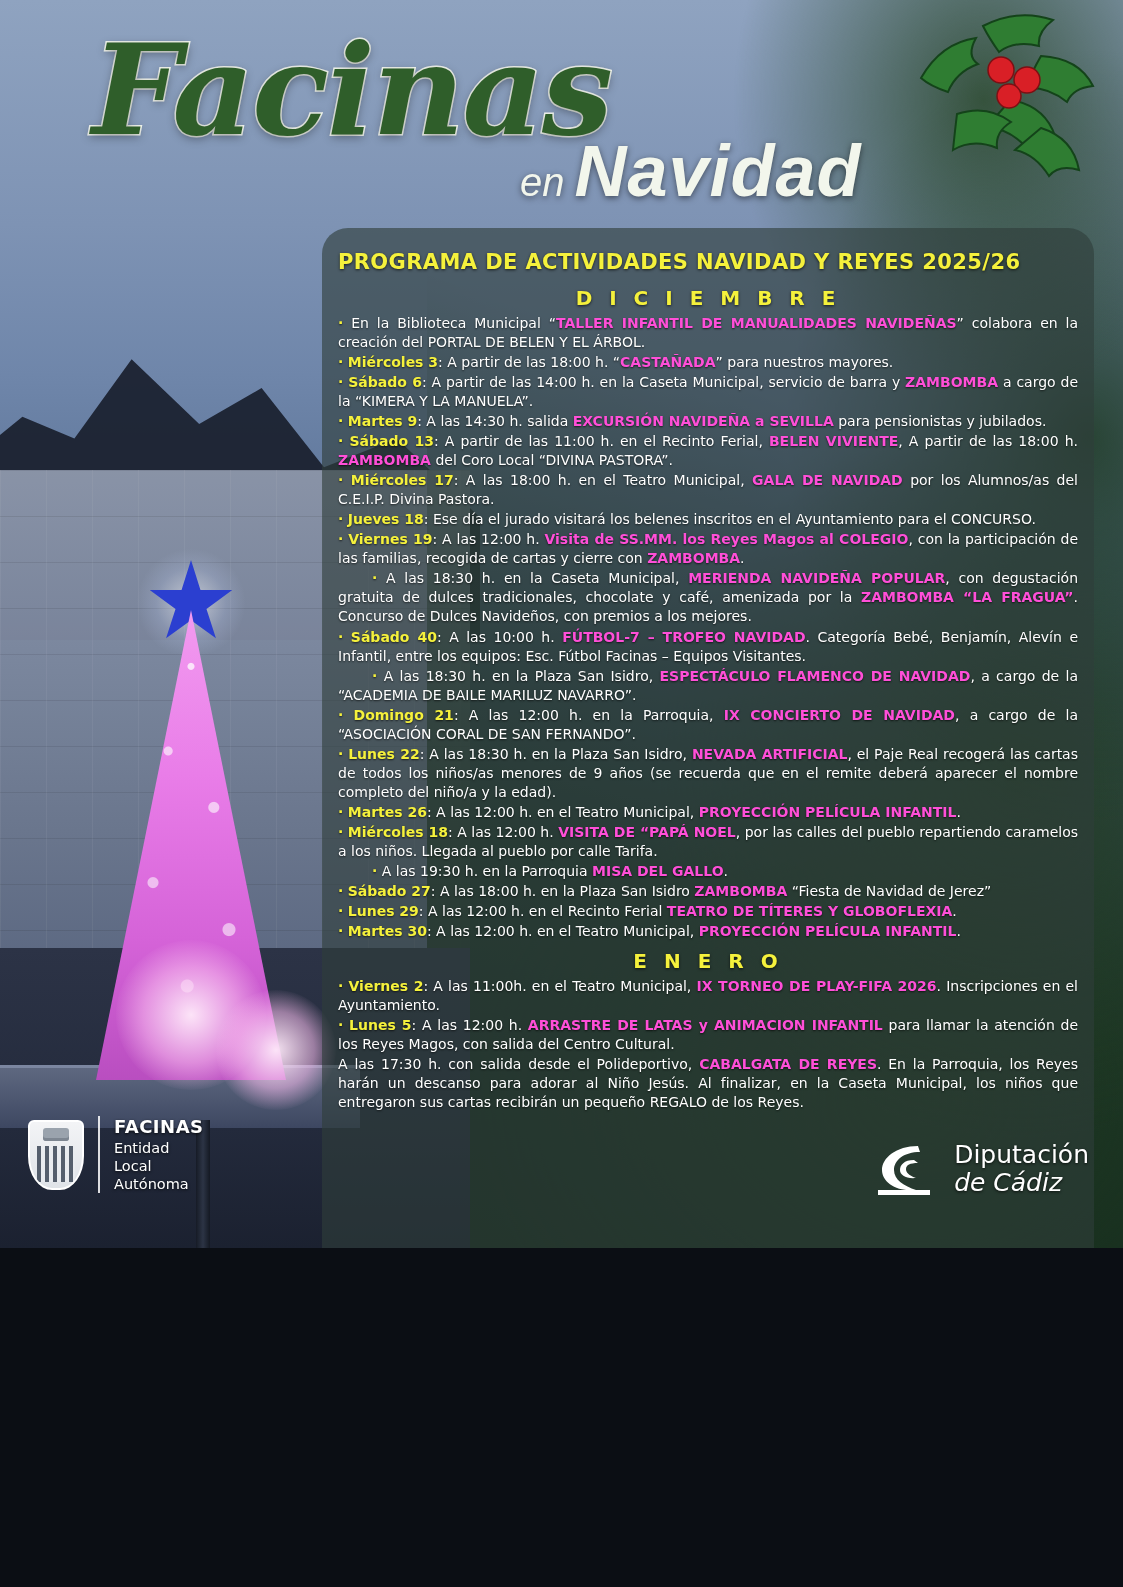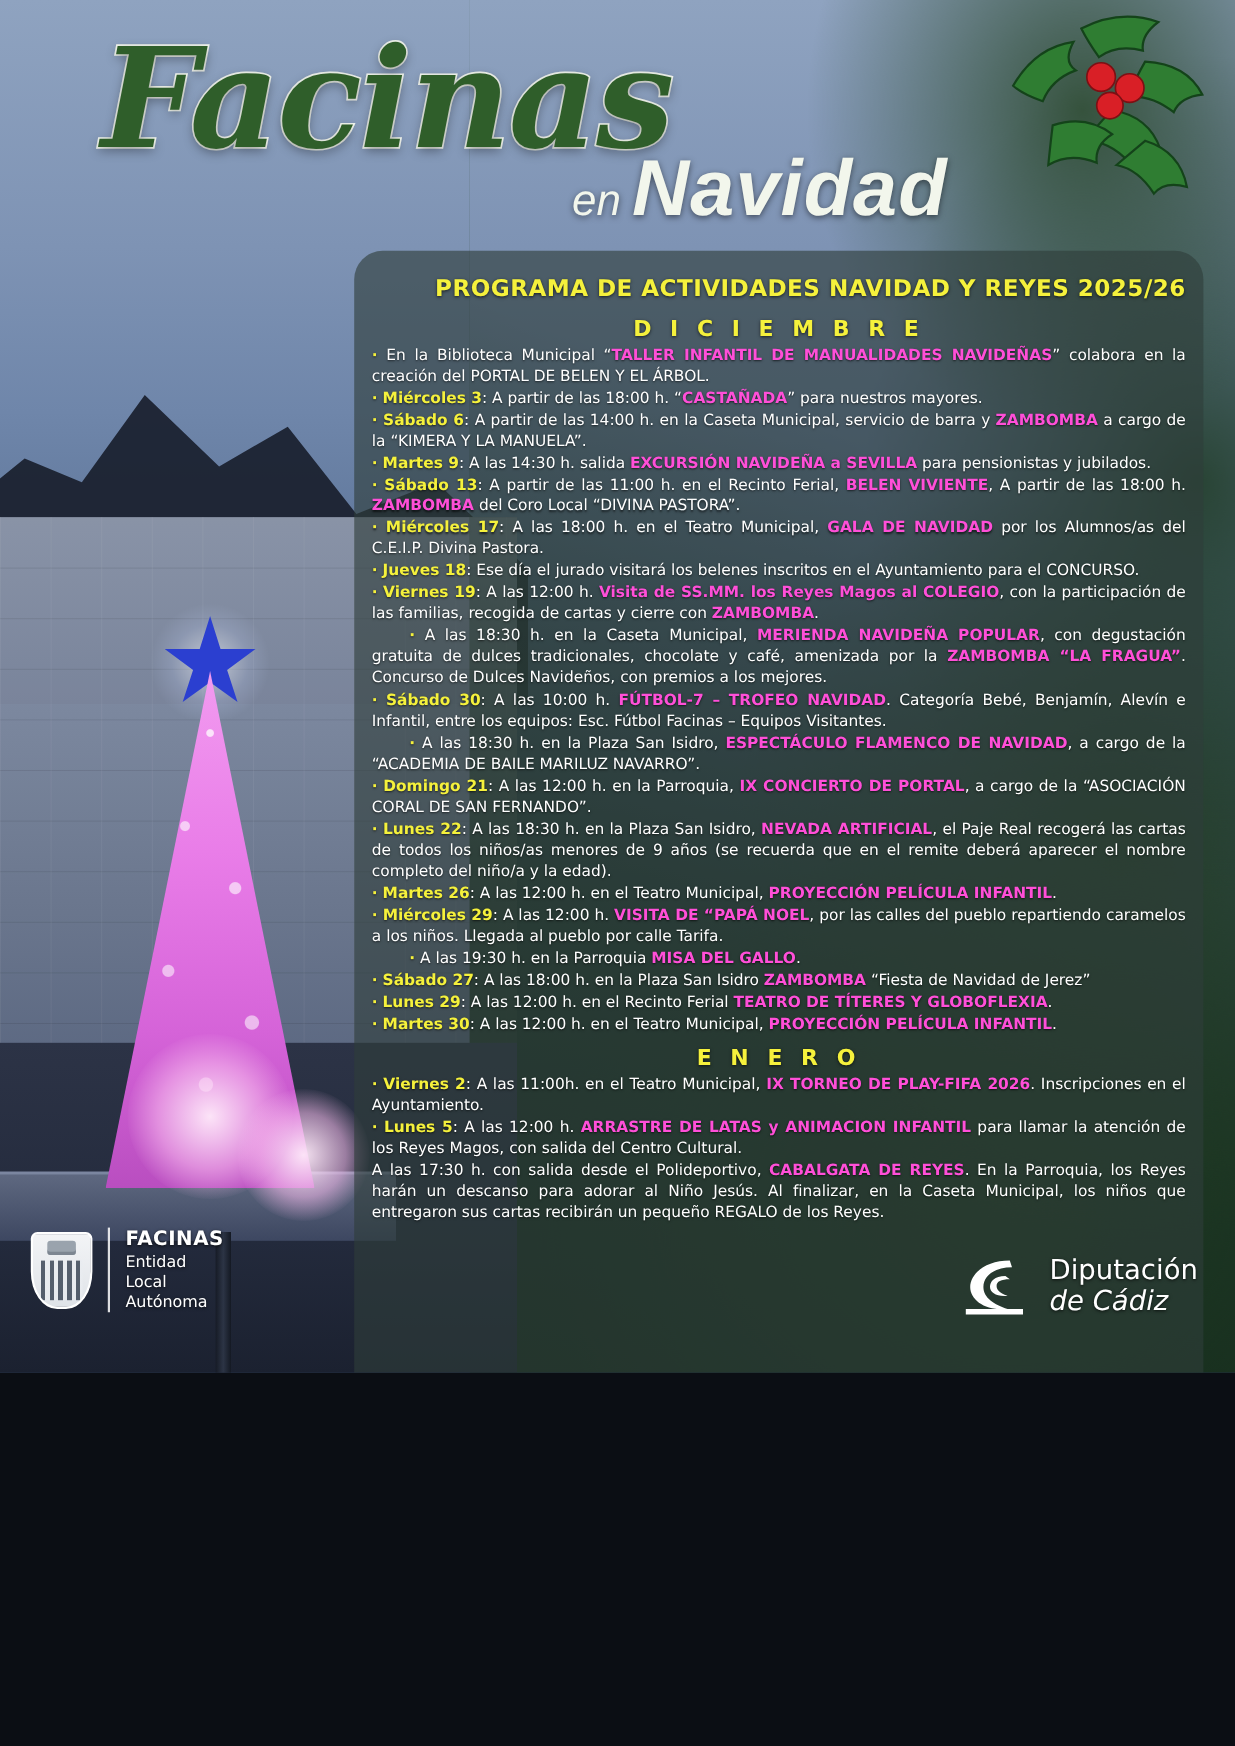"PROGRAMA DE ACTIVIDADES NAVIDAD Y" .panel-title { text-align: right -> left }
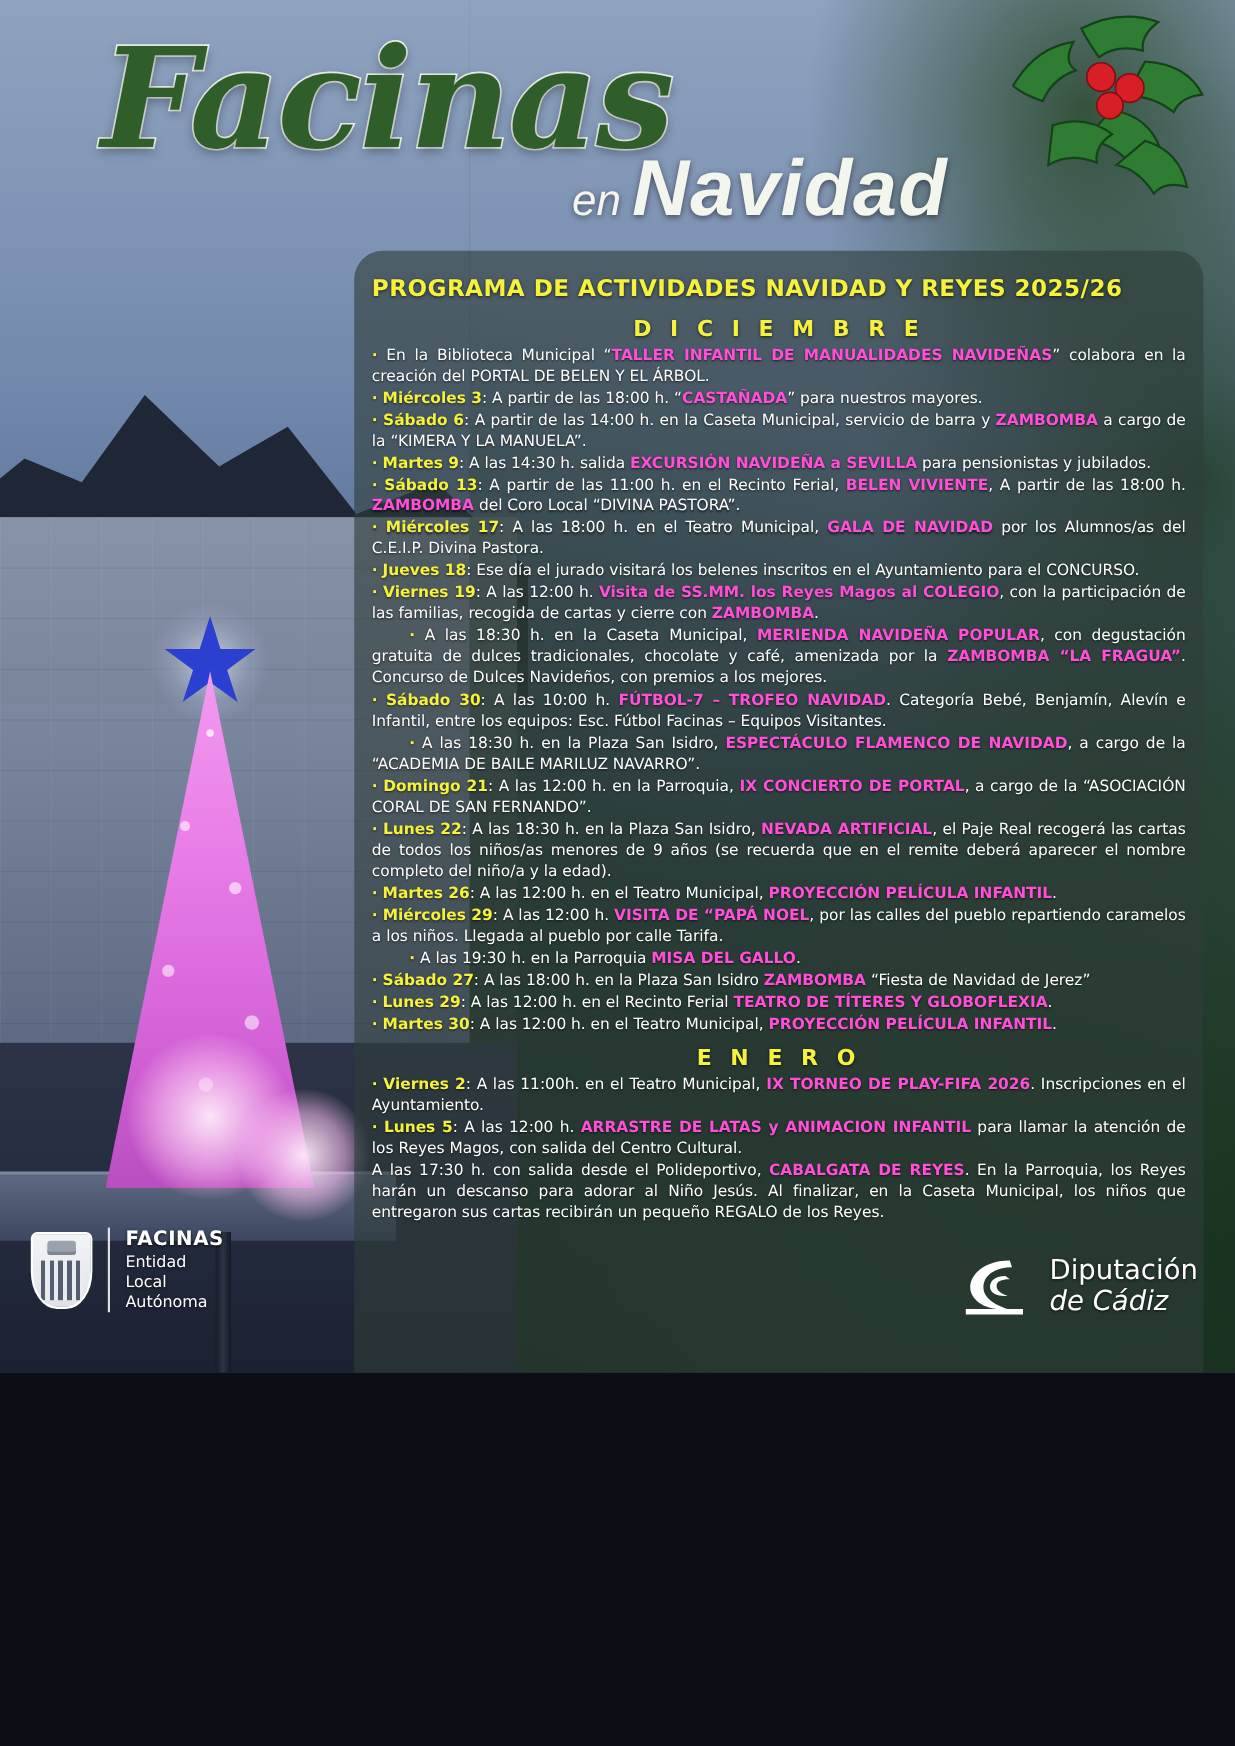"Sábado 30" span.date { text: 30 -> 40 }
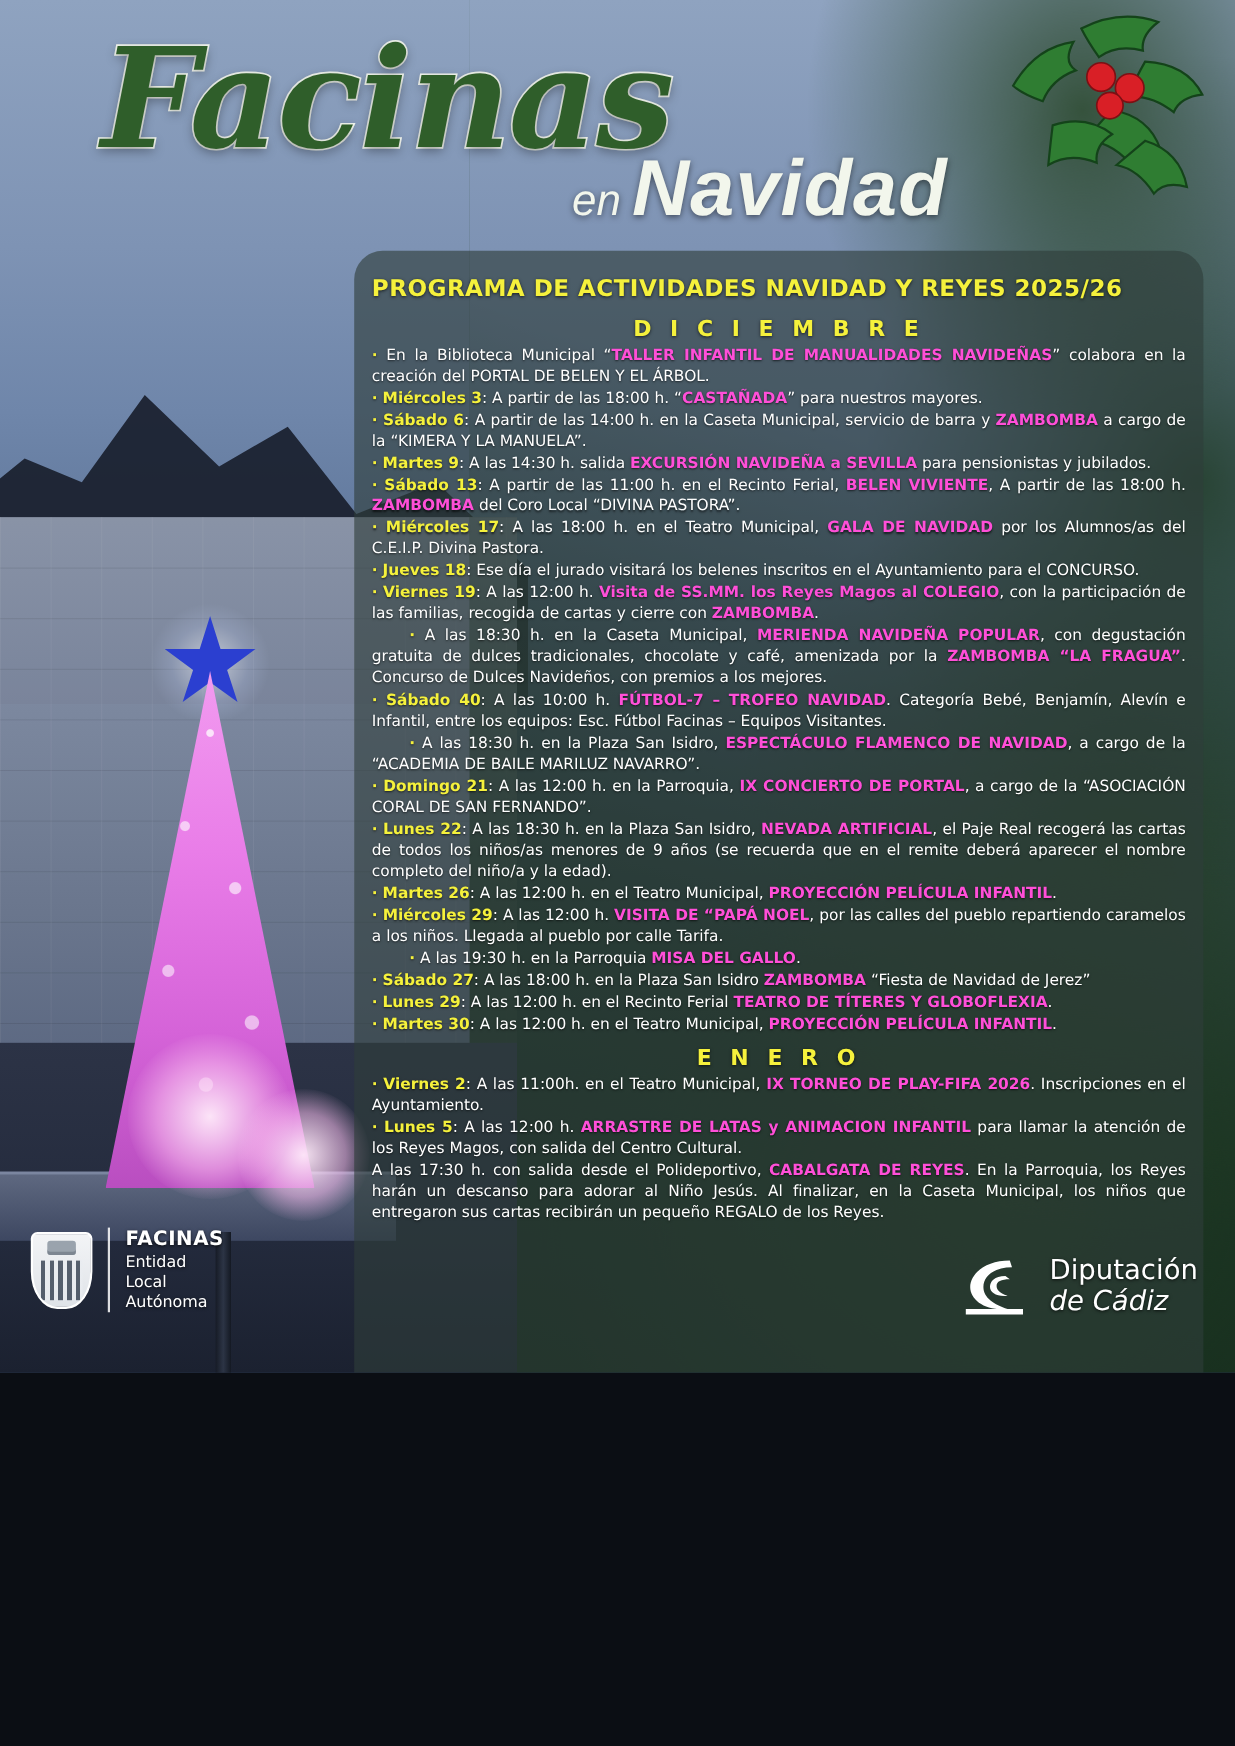"IX CONCIERTO DE PORTAL" span.hl { text: PORTAL -> NAVIDAD }
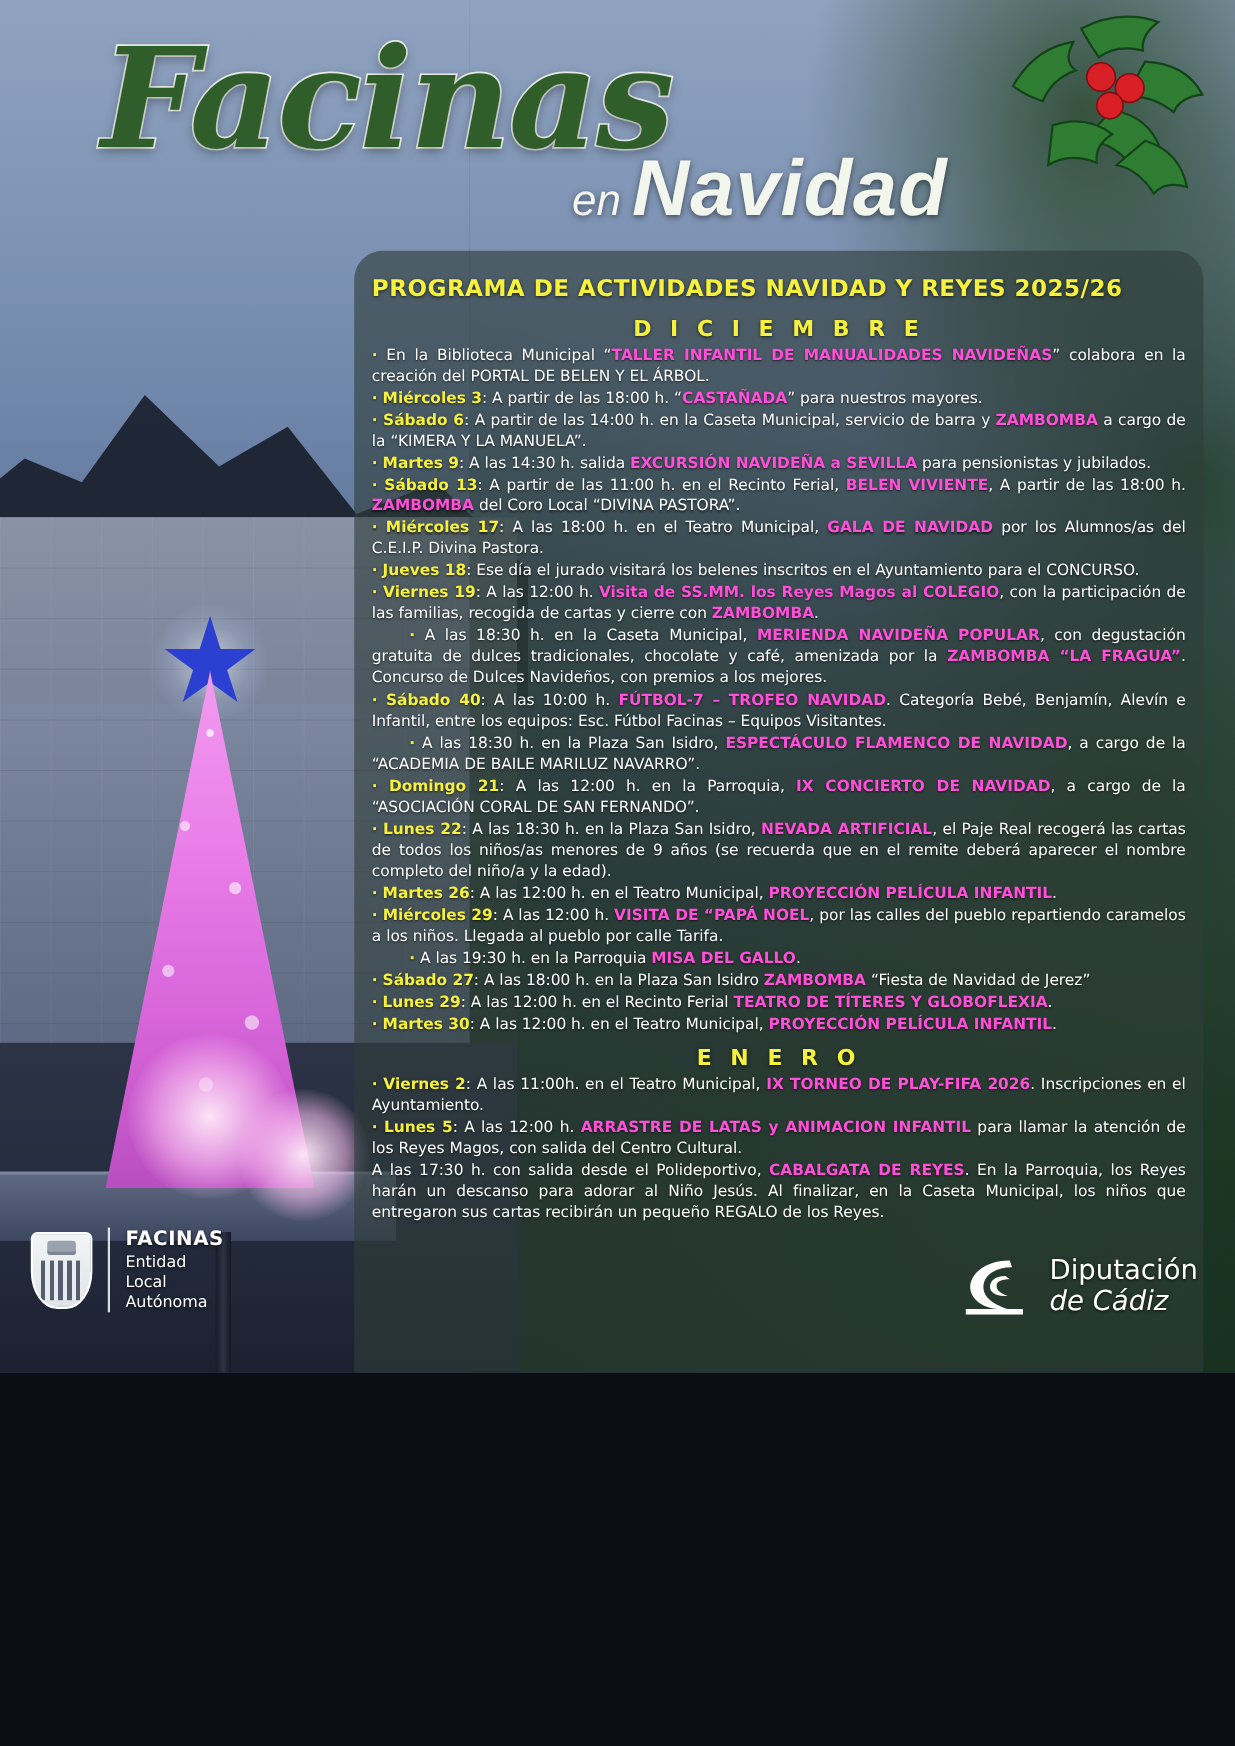"Miércoles 29" span.date { text: 29 -> 18 }
